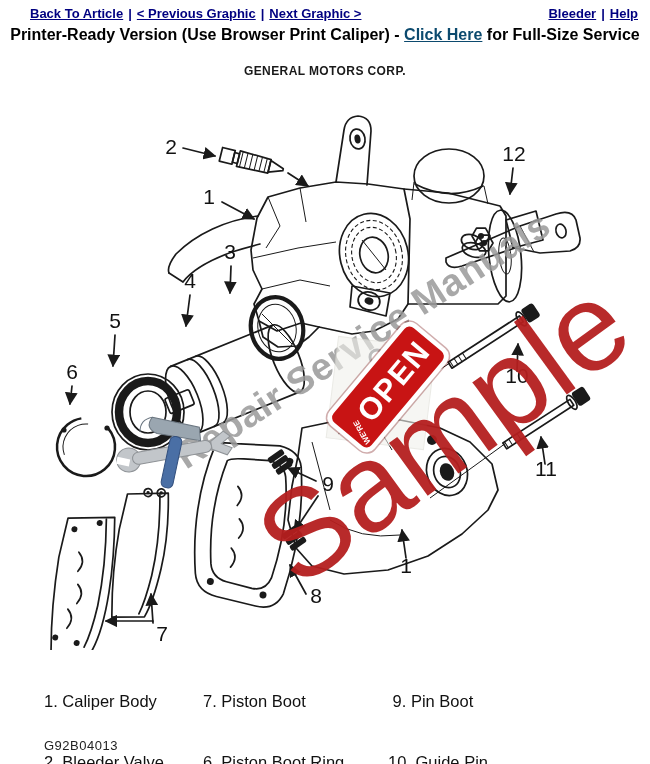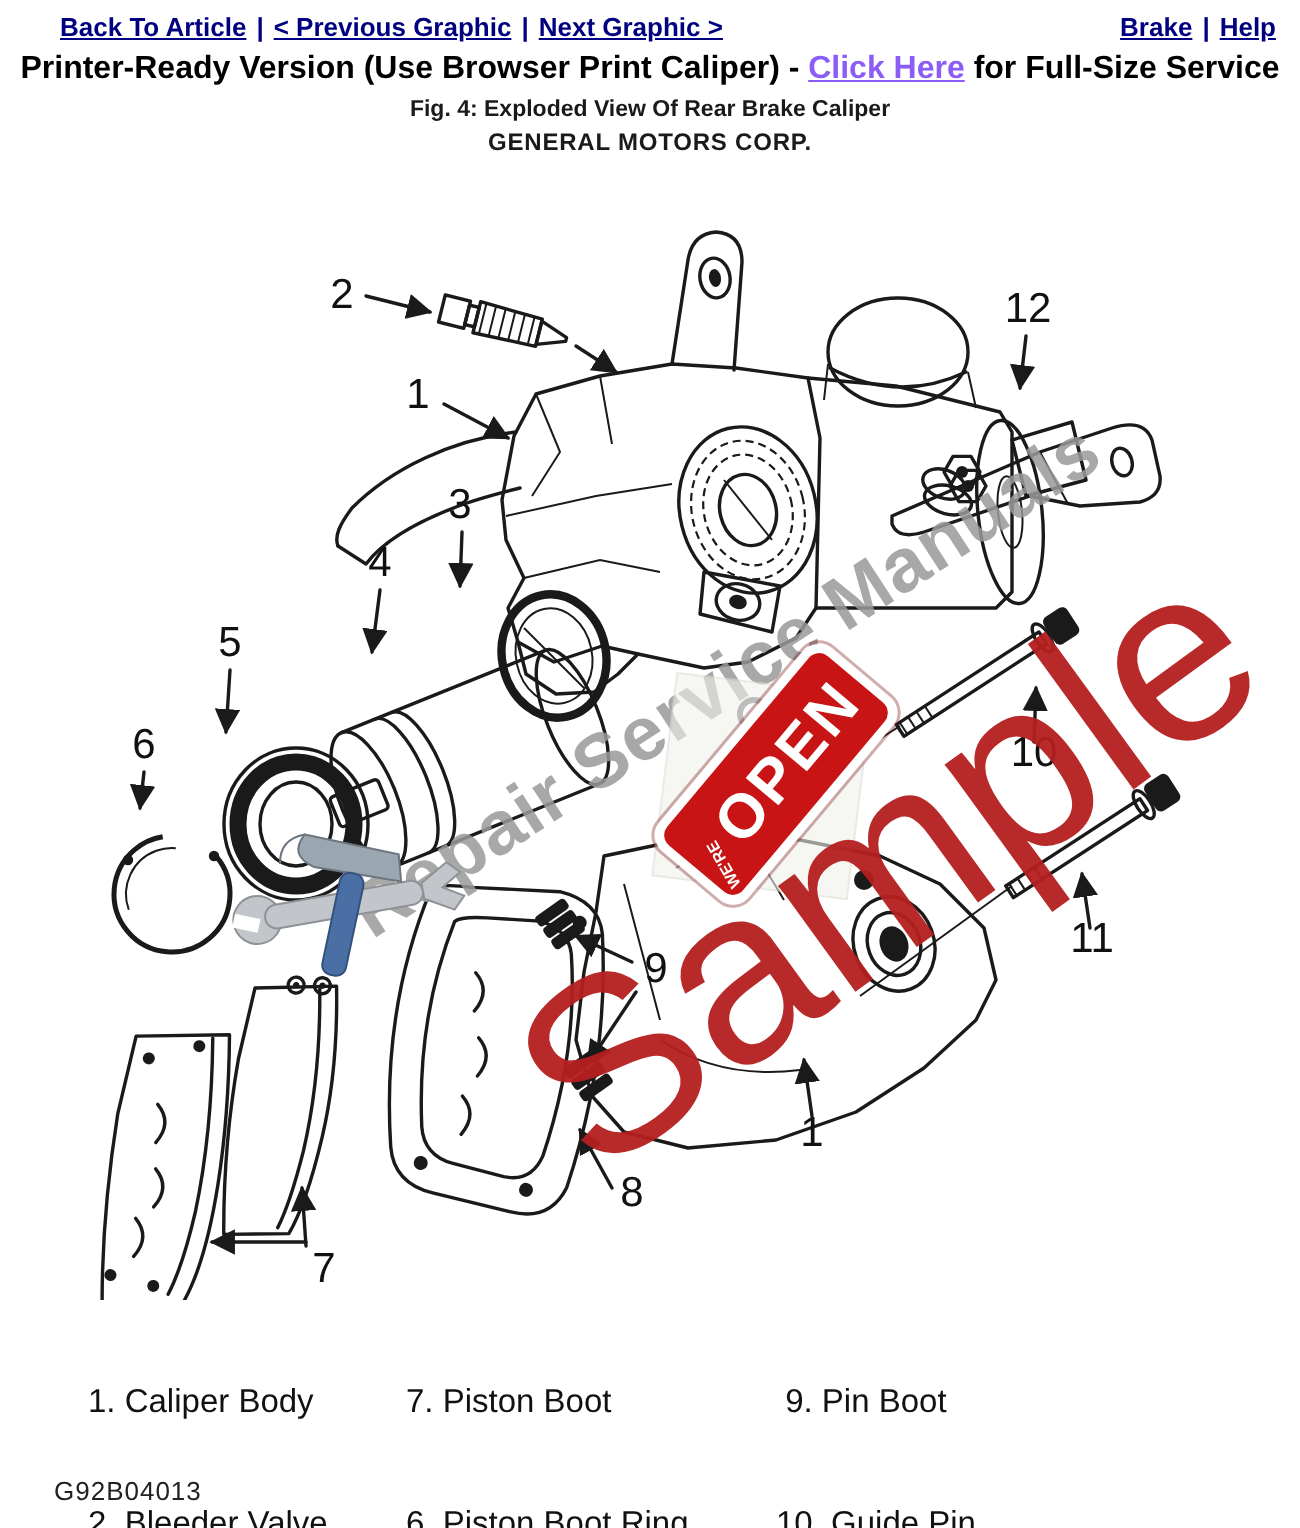"Brake" a { text: Brake -> Bleeder }
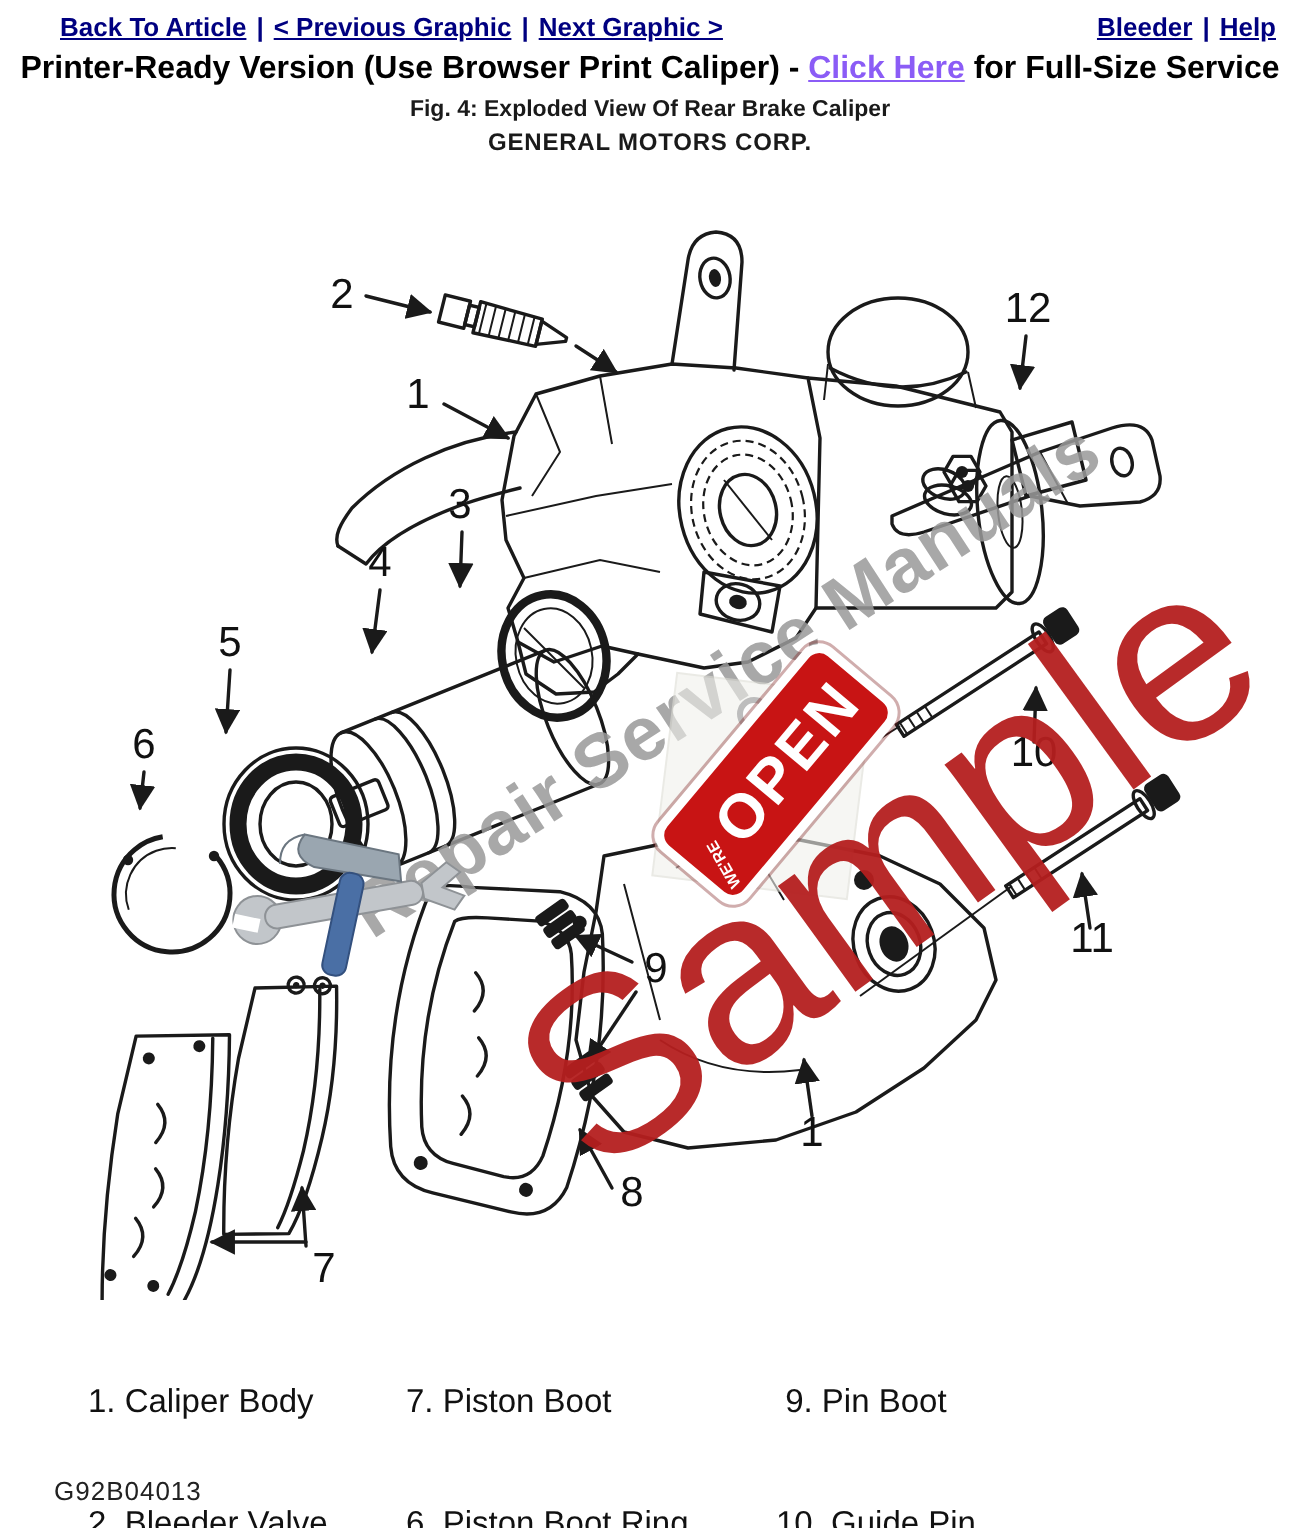"Click Here" .print-line a { color: #8b5cf6 -> #0c4a6e }
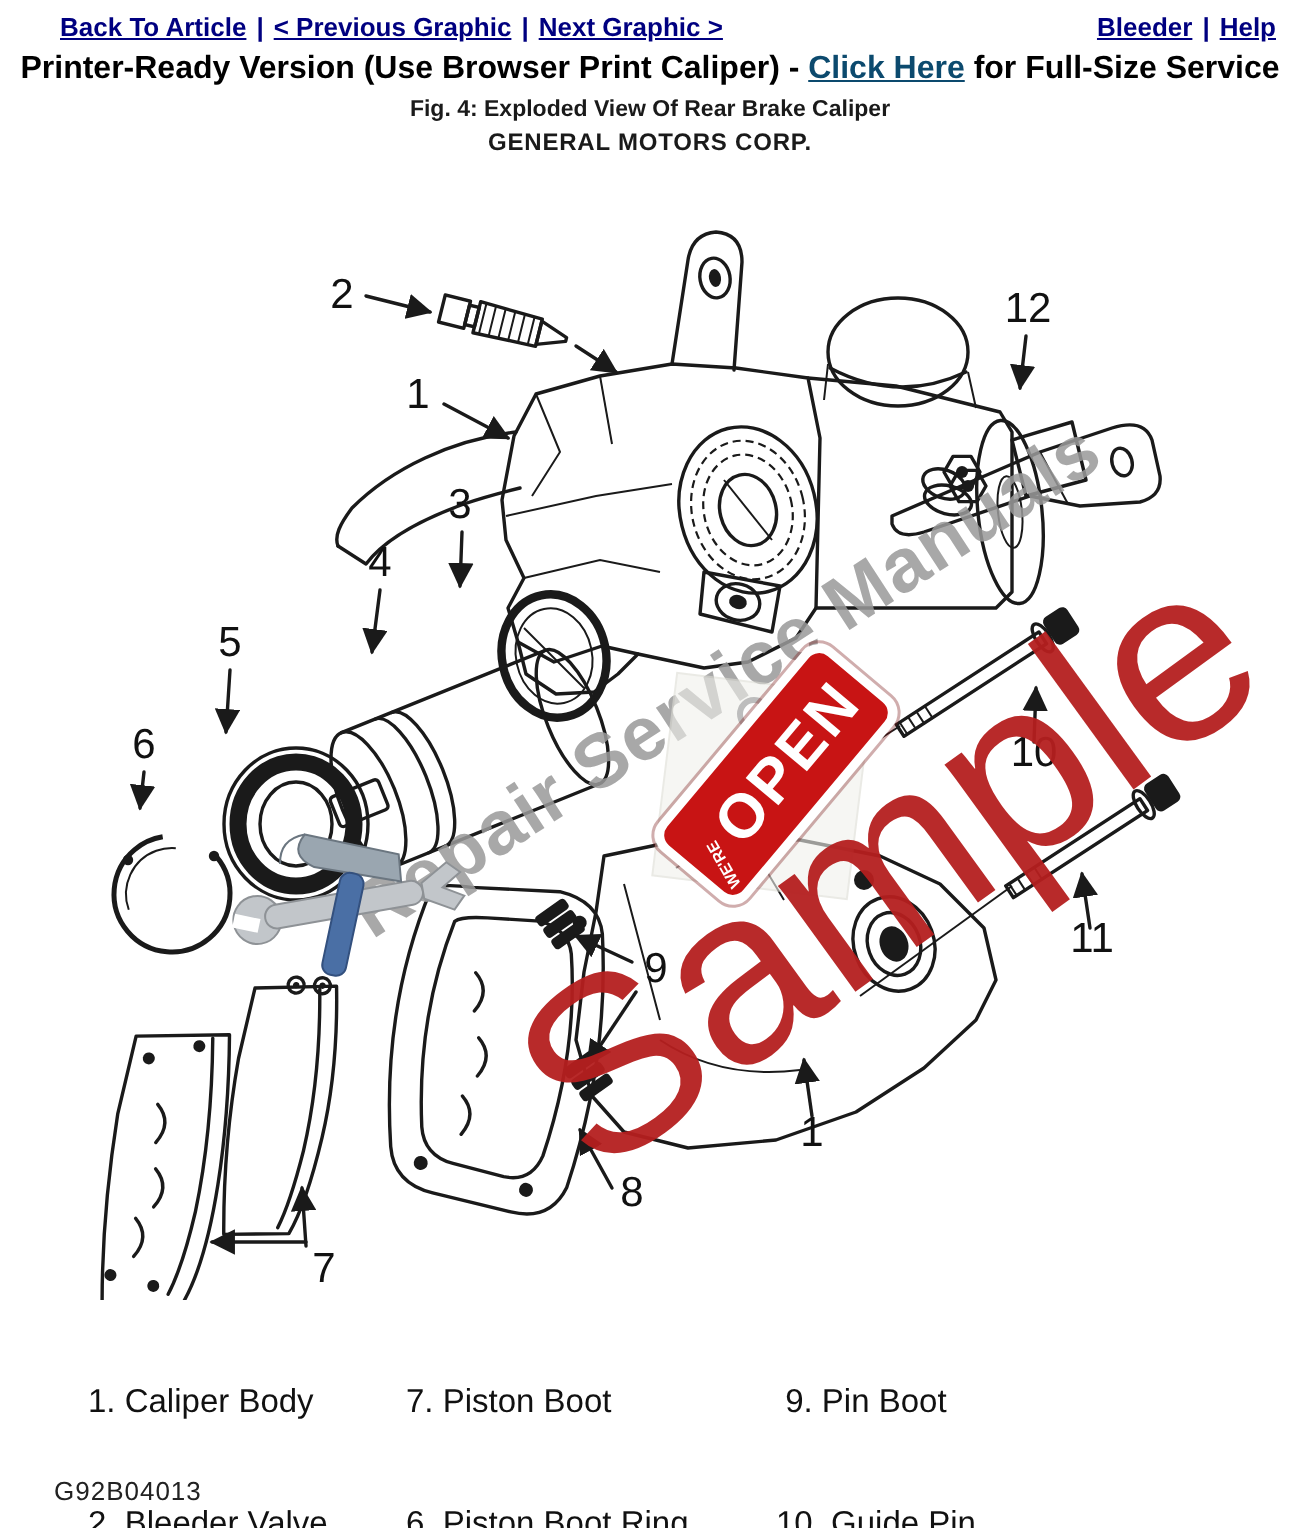"Fig. 4: Exploded View Of" div.fig-caption { html: <div>Fig. 4: Exploded View Of Rear Brake Caliper</div> -> none }
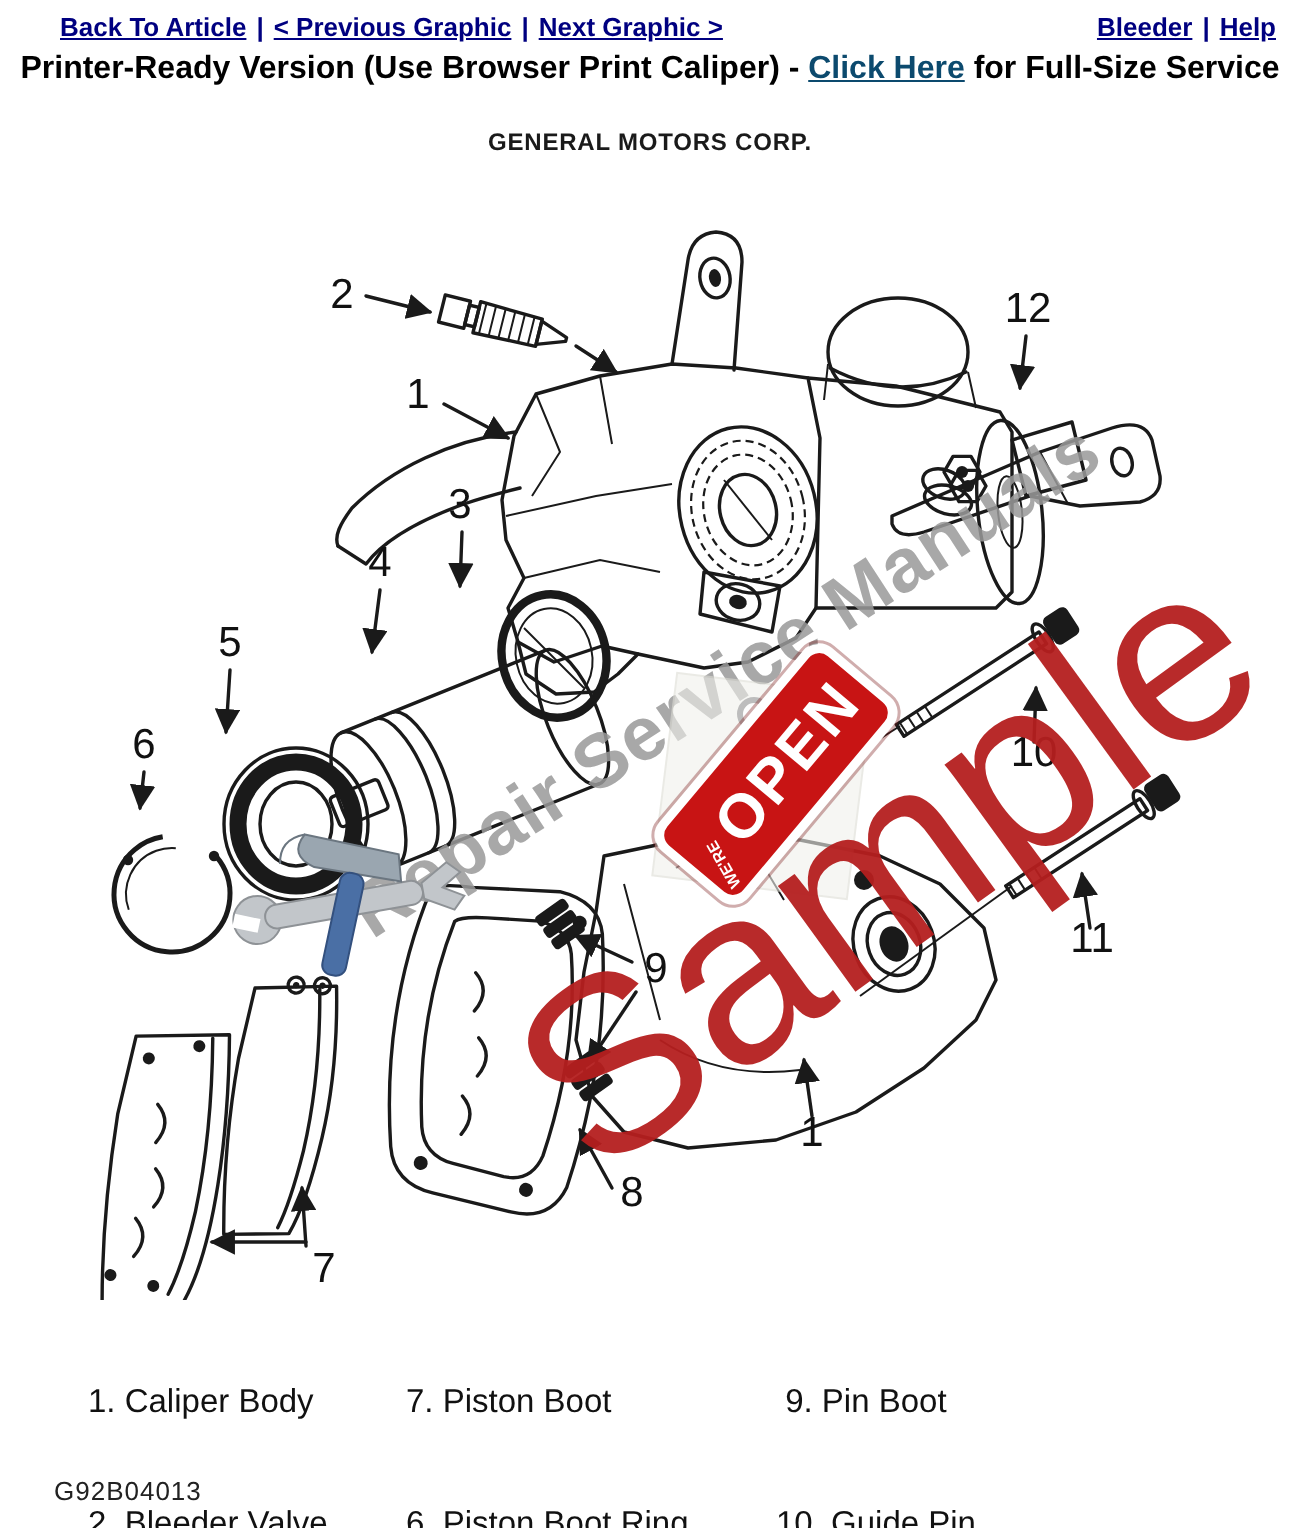"G92B04013" .figure-id { left: 27px -> 44px }
